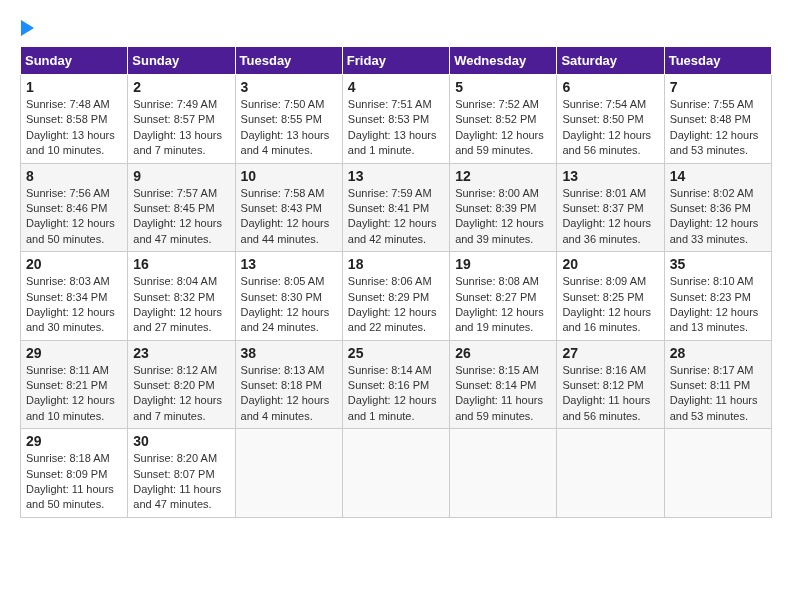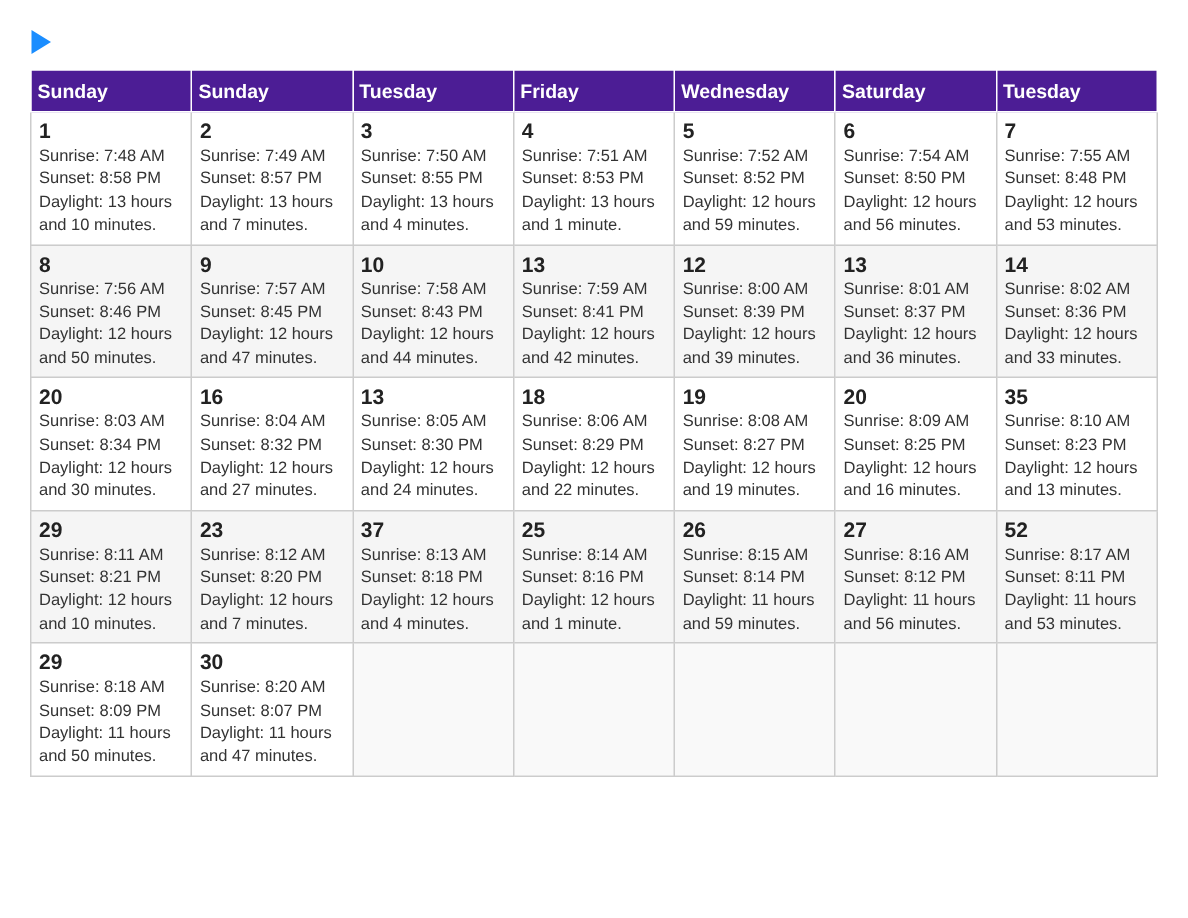"37" span.day-num { text: 37 -> 38 }
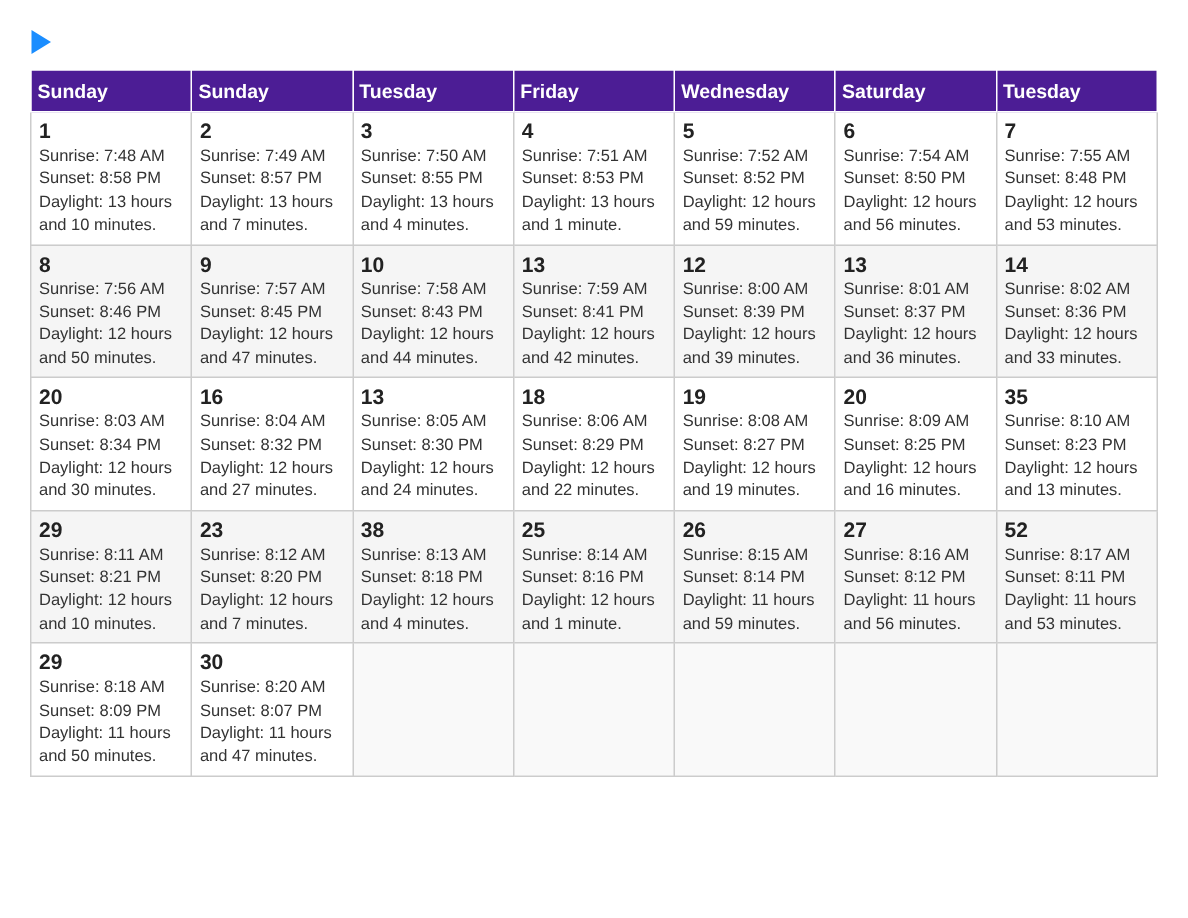"52" span.day-num { text: 52 -> 28 }
